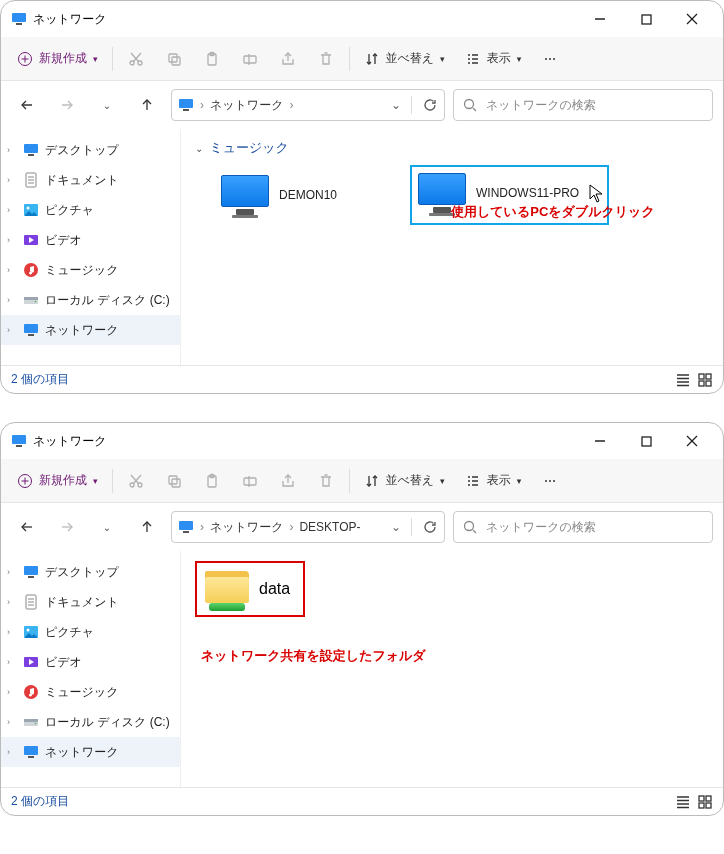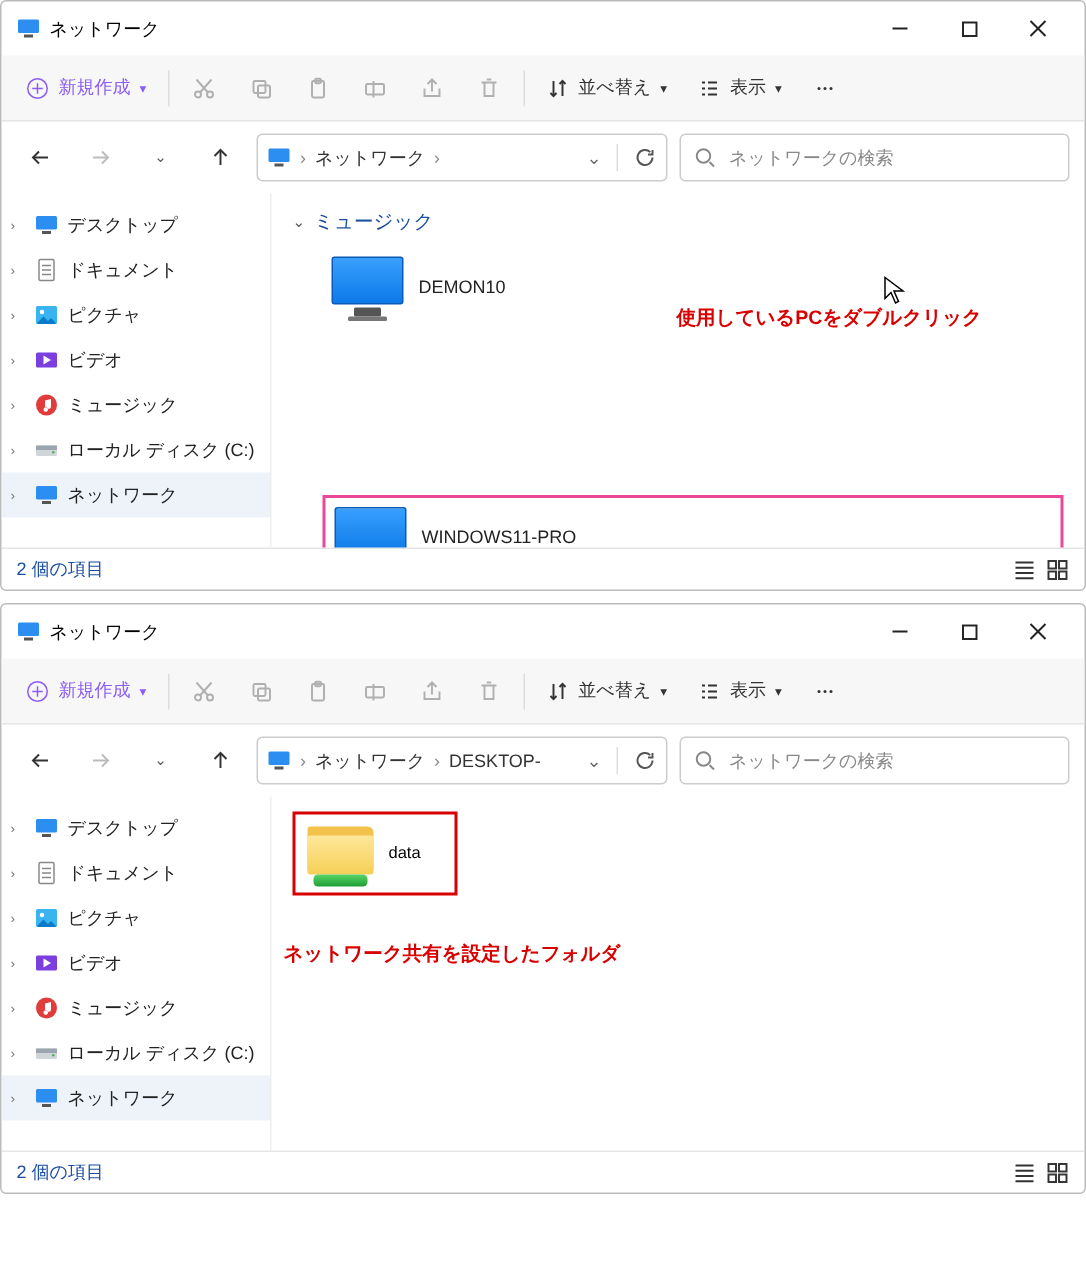"ネットワーク" .win { border-radius: 4px -> 15px; margin-bottom: 8px -> 28px }
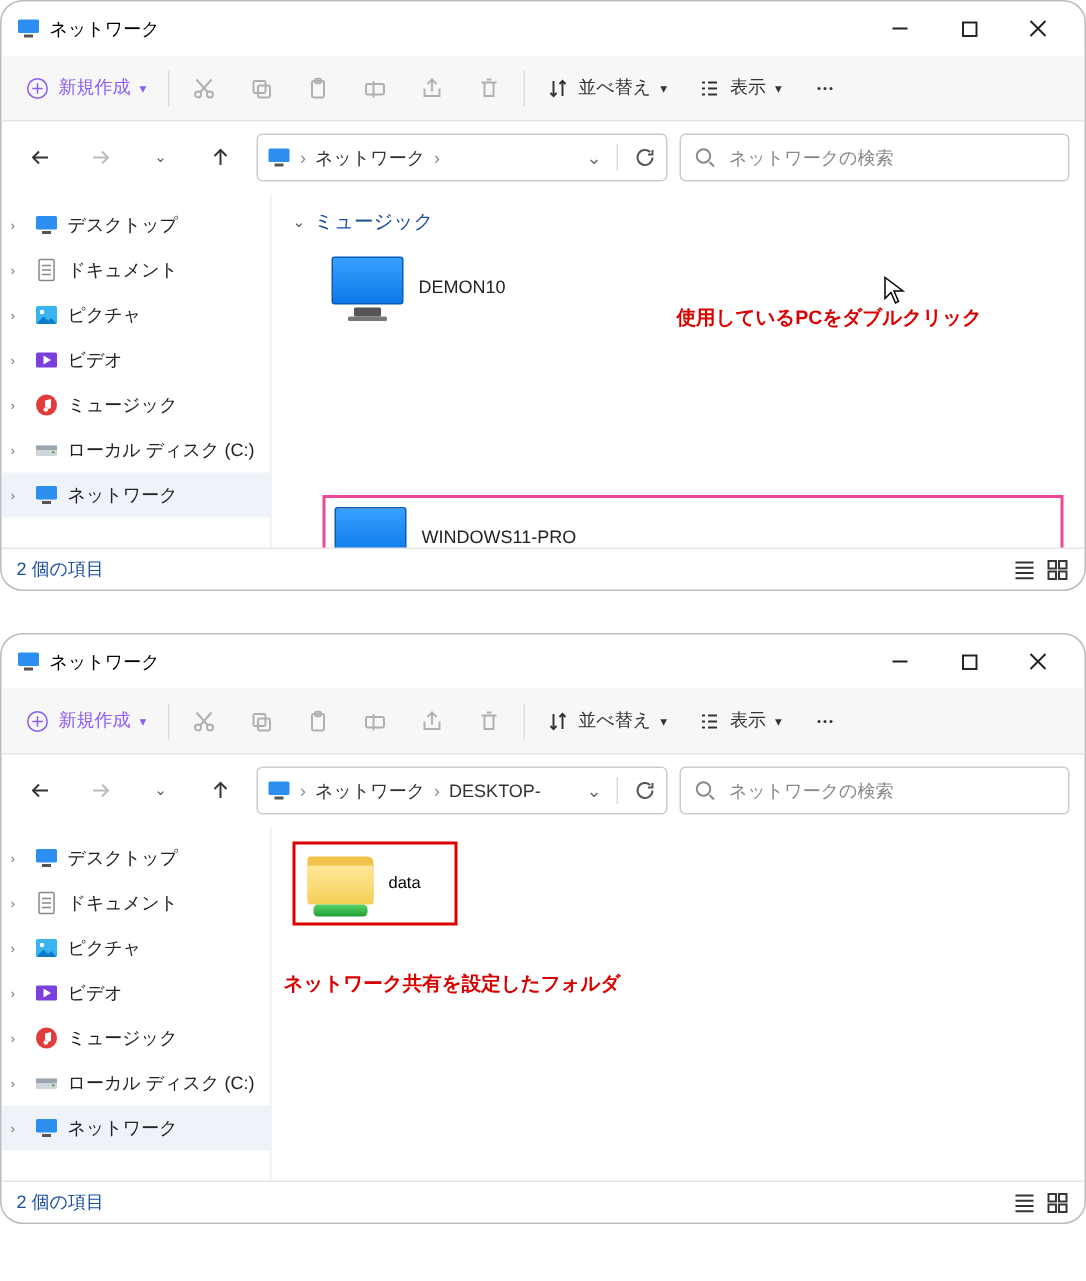"新規作成" .cbtn.disabled { color: #8b5cf6 -> #701a75 }
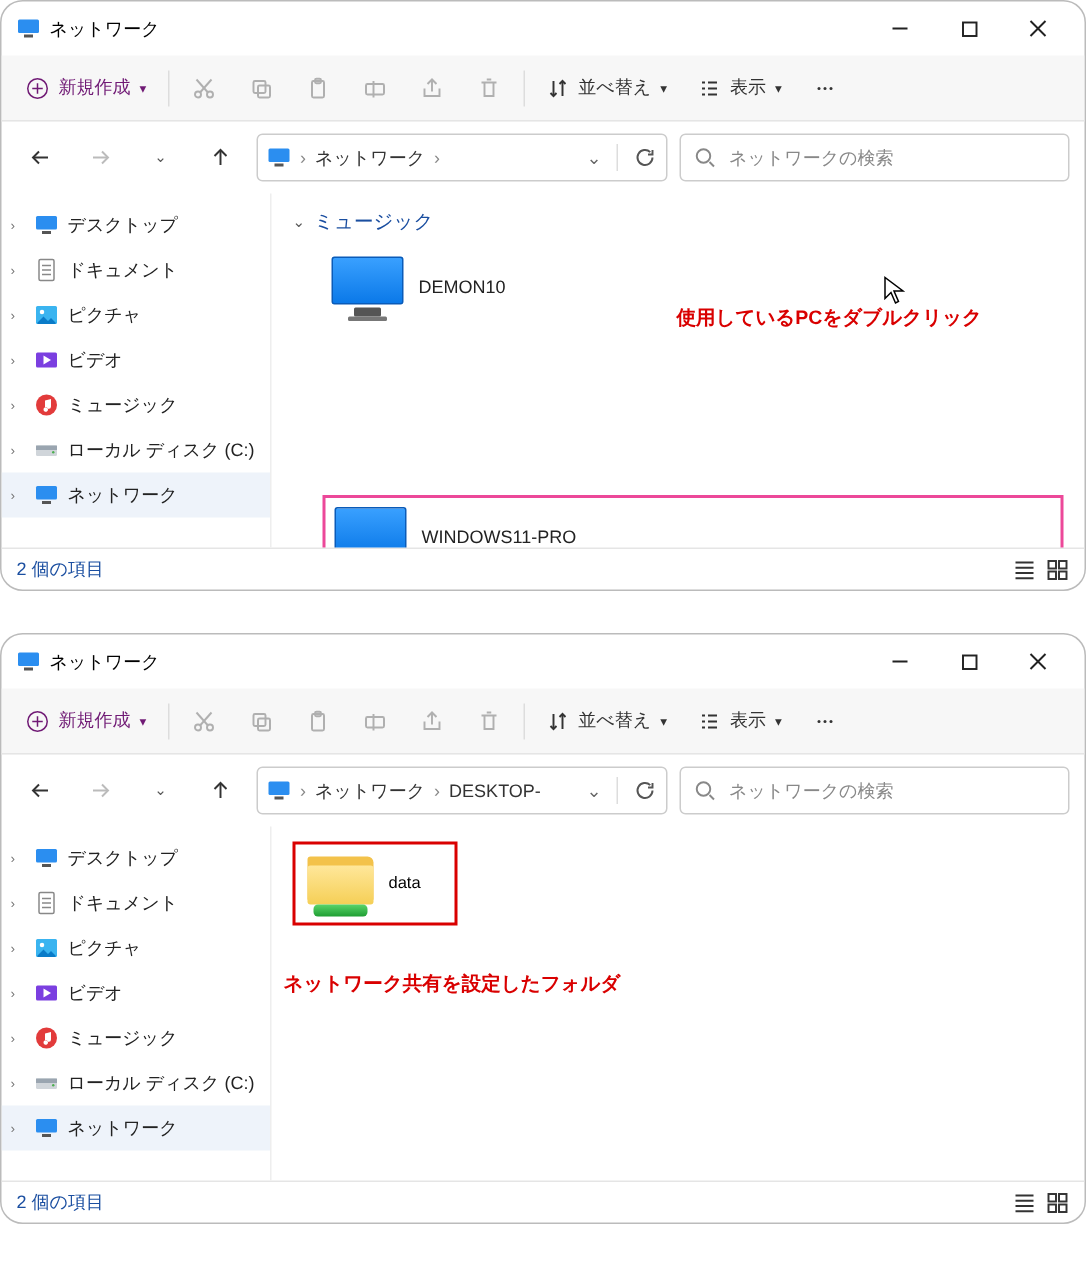"DEMON10" .items { flex-direction: column -> none; gap: 113px -> 67px }
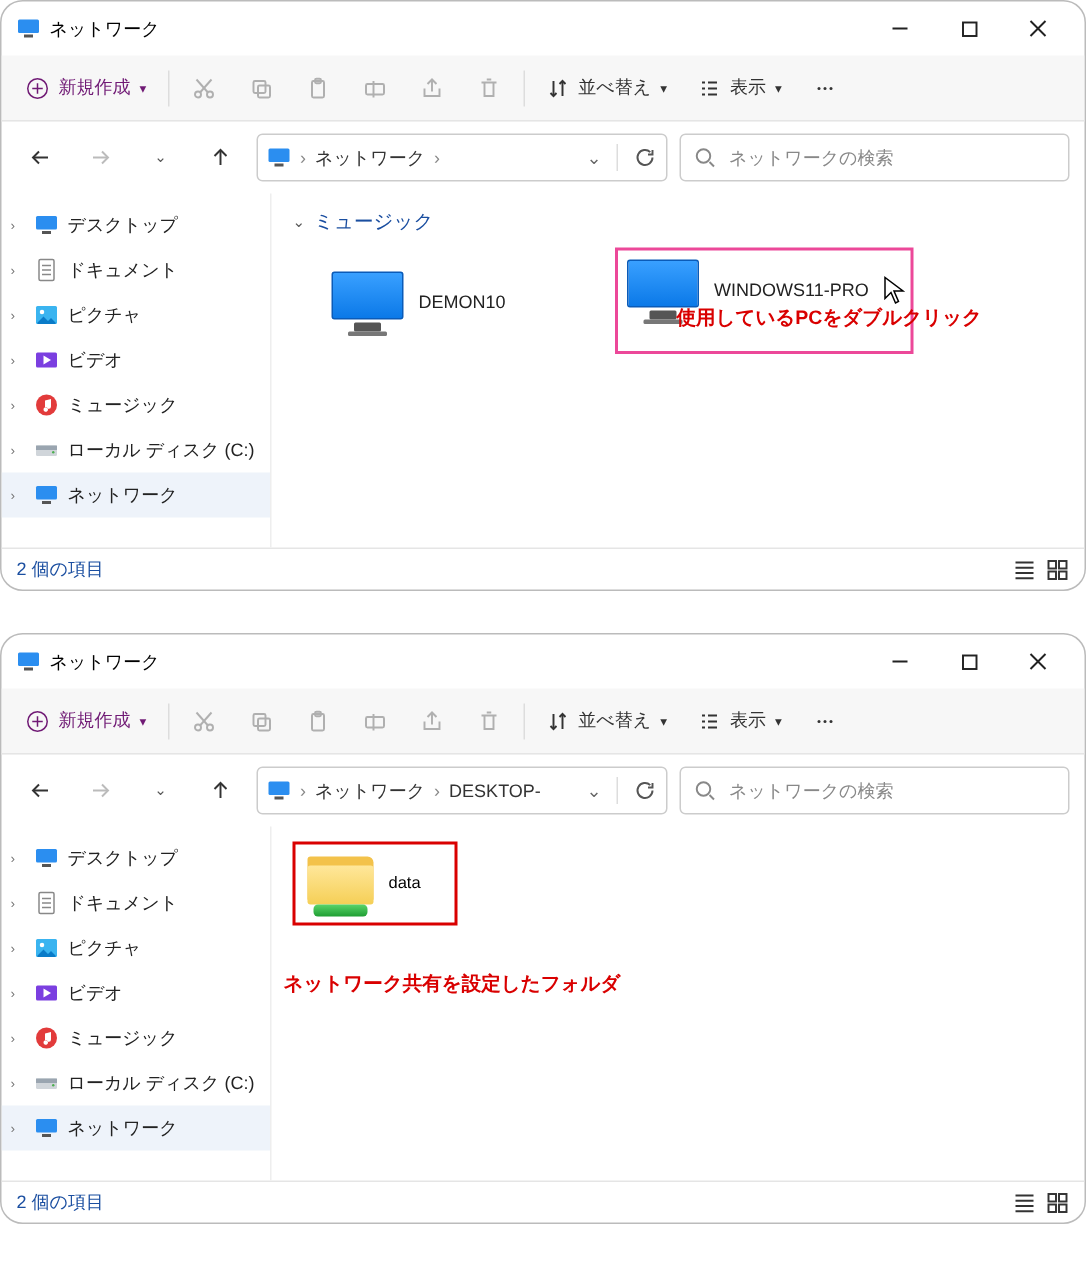"WINDOWS11-PRO" .netitem.boxed { border: 2px solid #ec4899 -> 2px solid #0ea5e9; padding: 6px 28px 21px 6px -> 6px 28px 10px 6px }
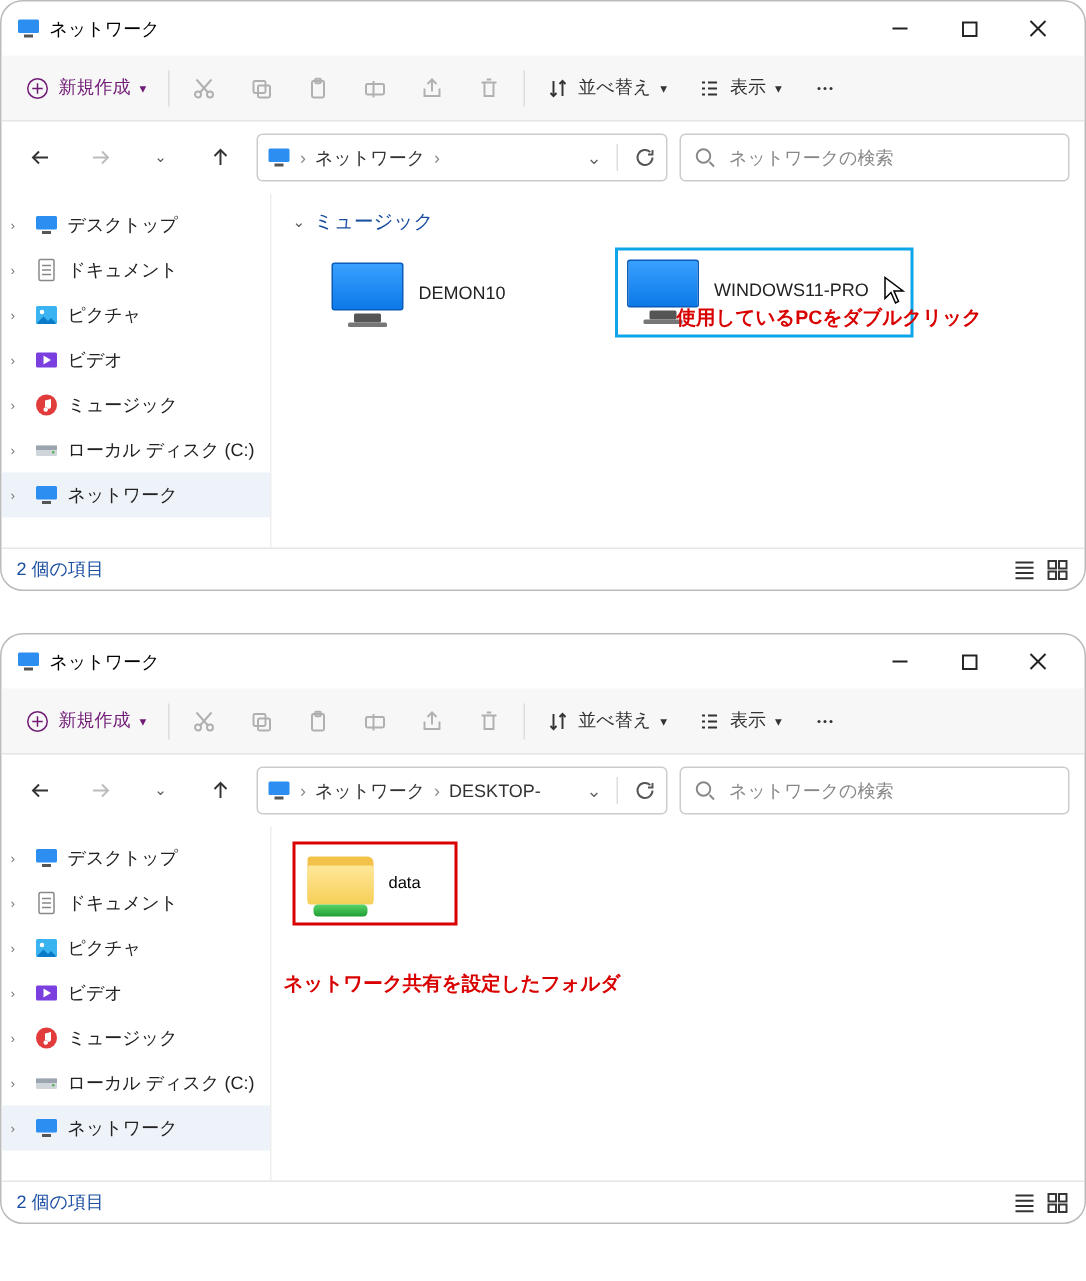"data" span { font-size: 11px -> 16px }
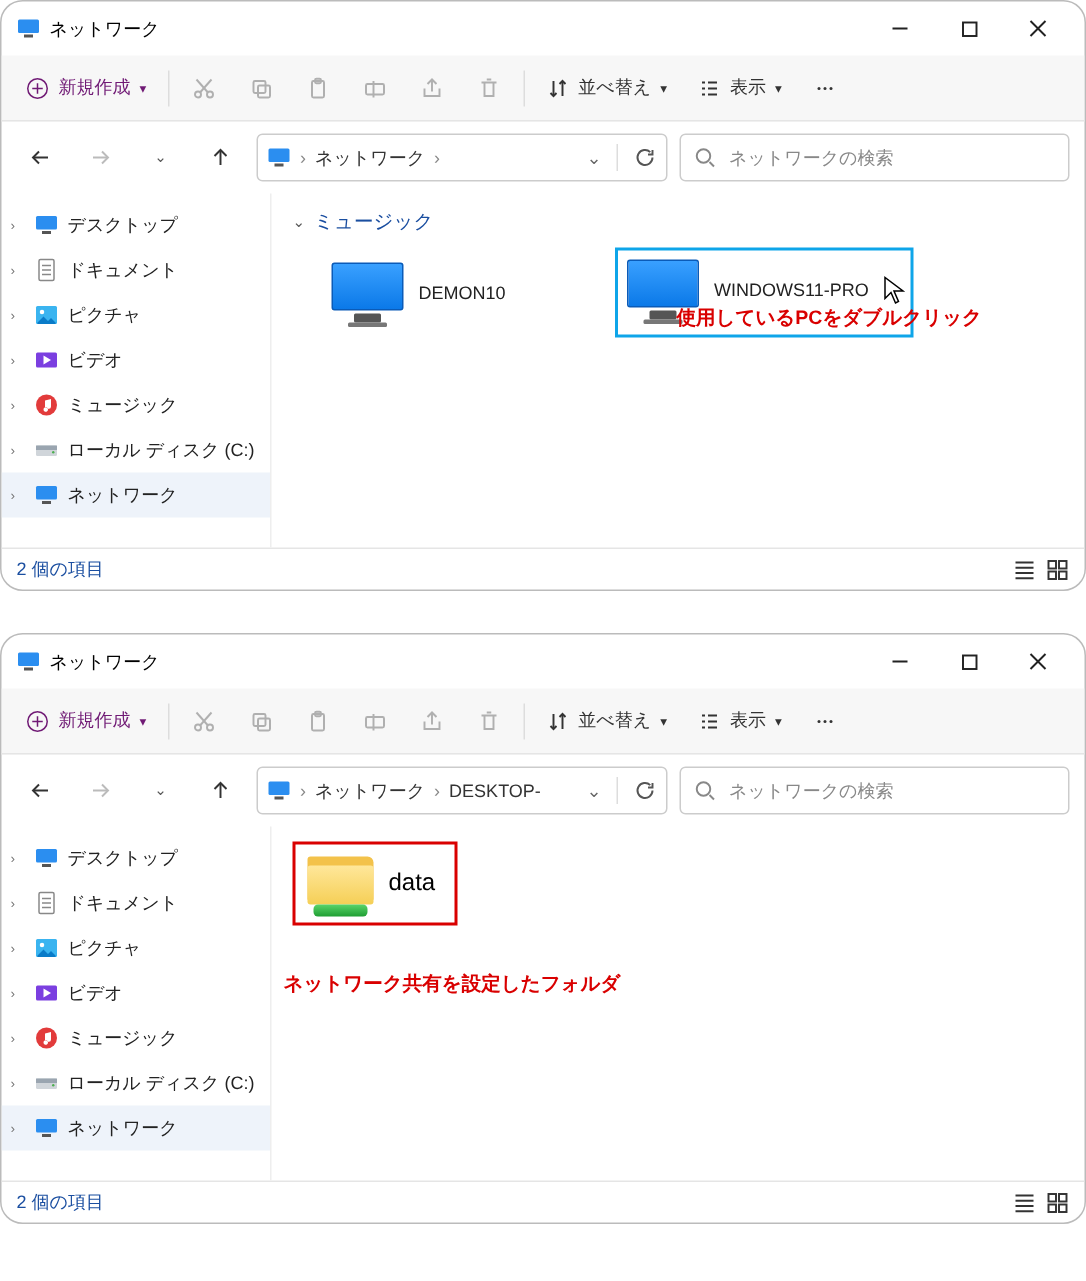"ネットワーク共有を設定したフォルダ" div.callout { left: 8px -> 20px }
